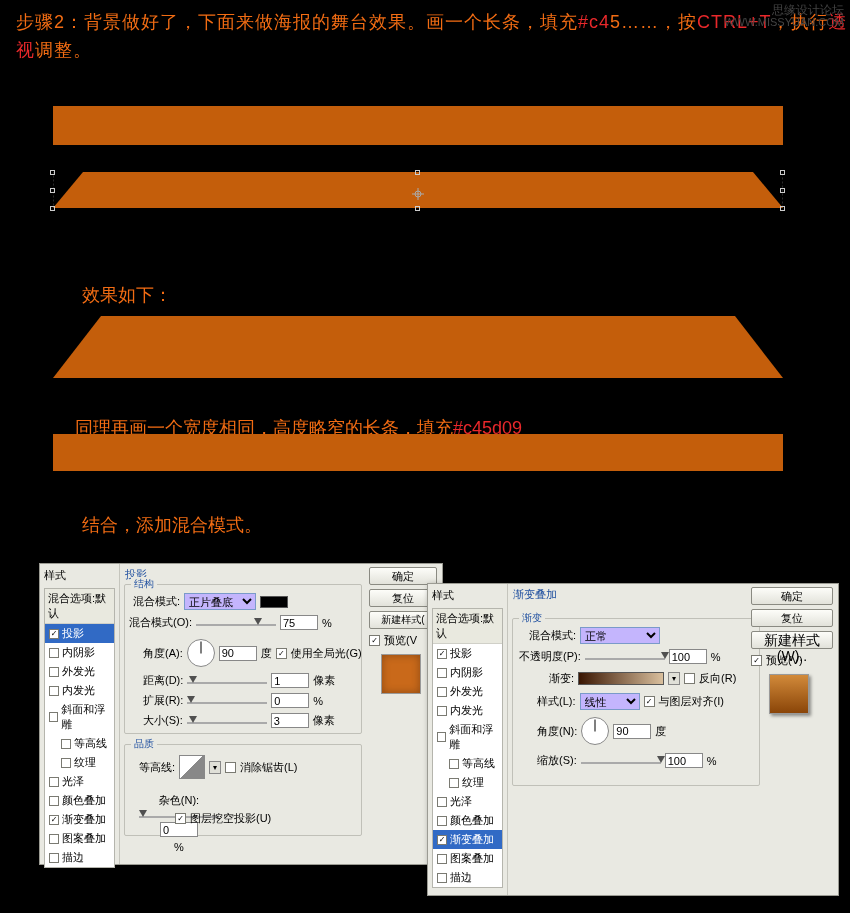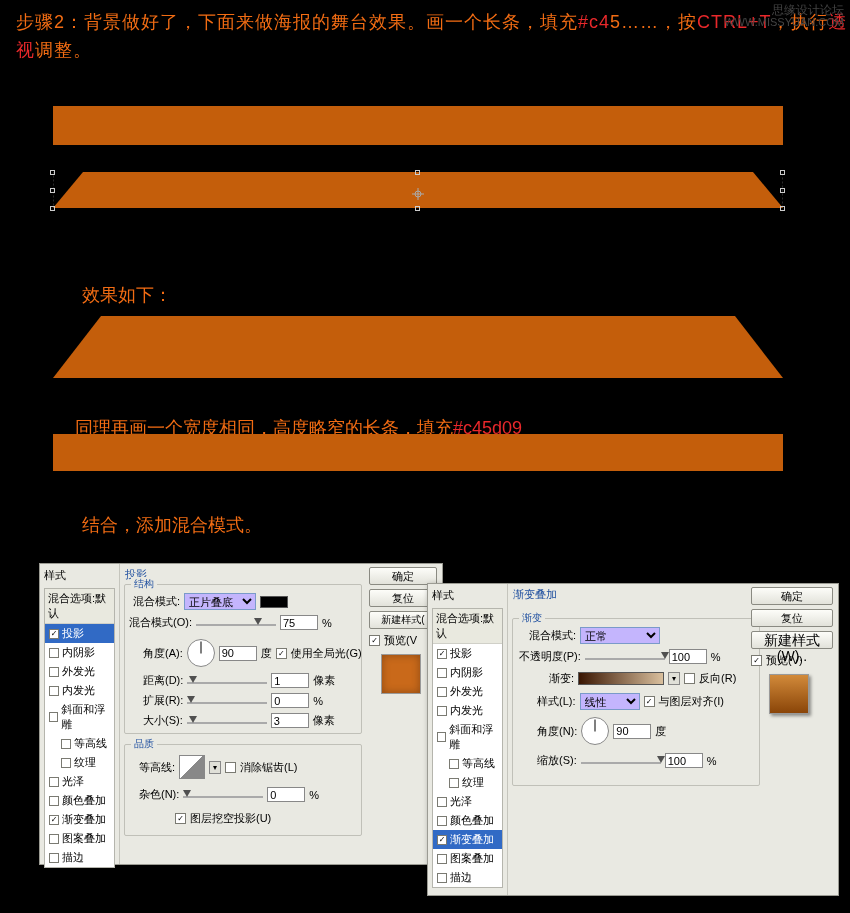"杂色(N):" div.row { flex-direction: none -> column; top: 42px -> 48px }
